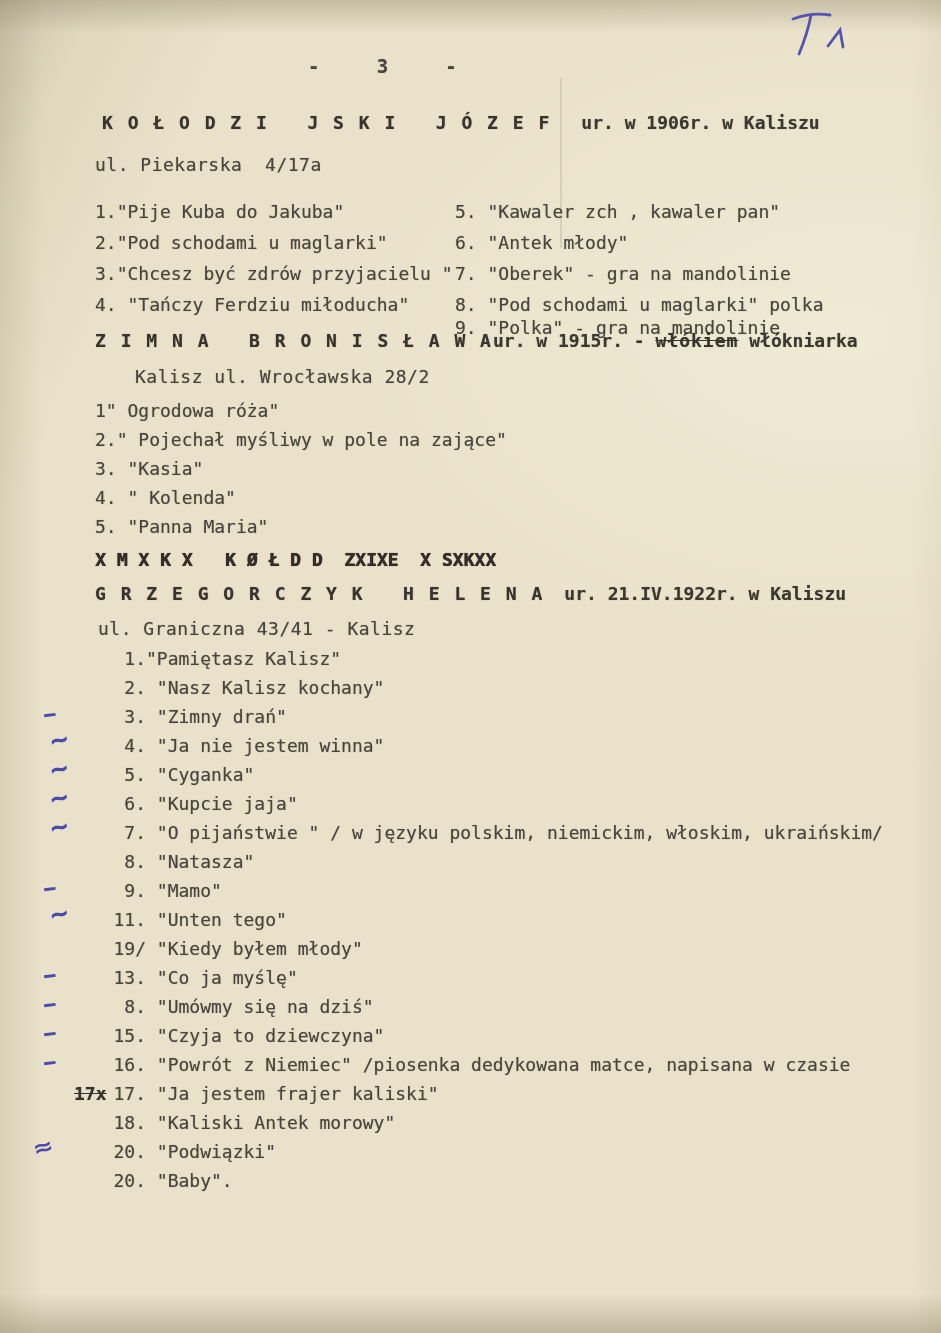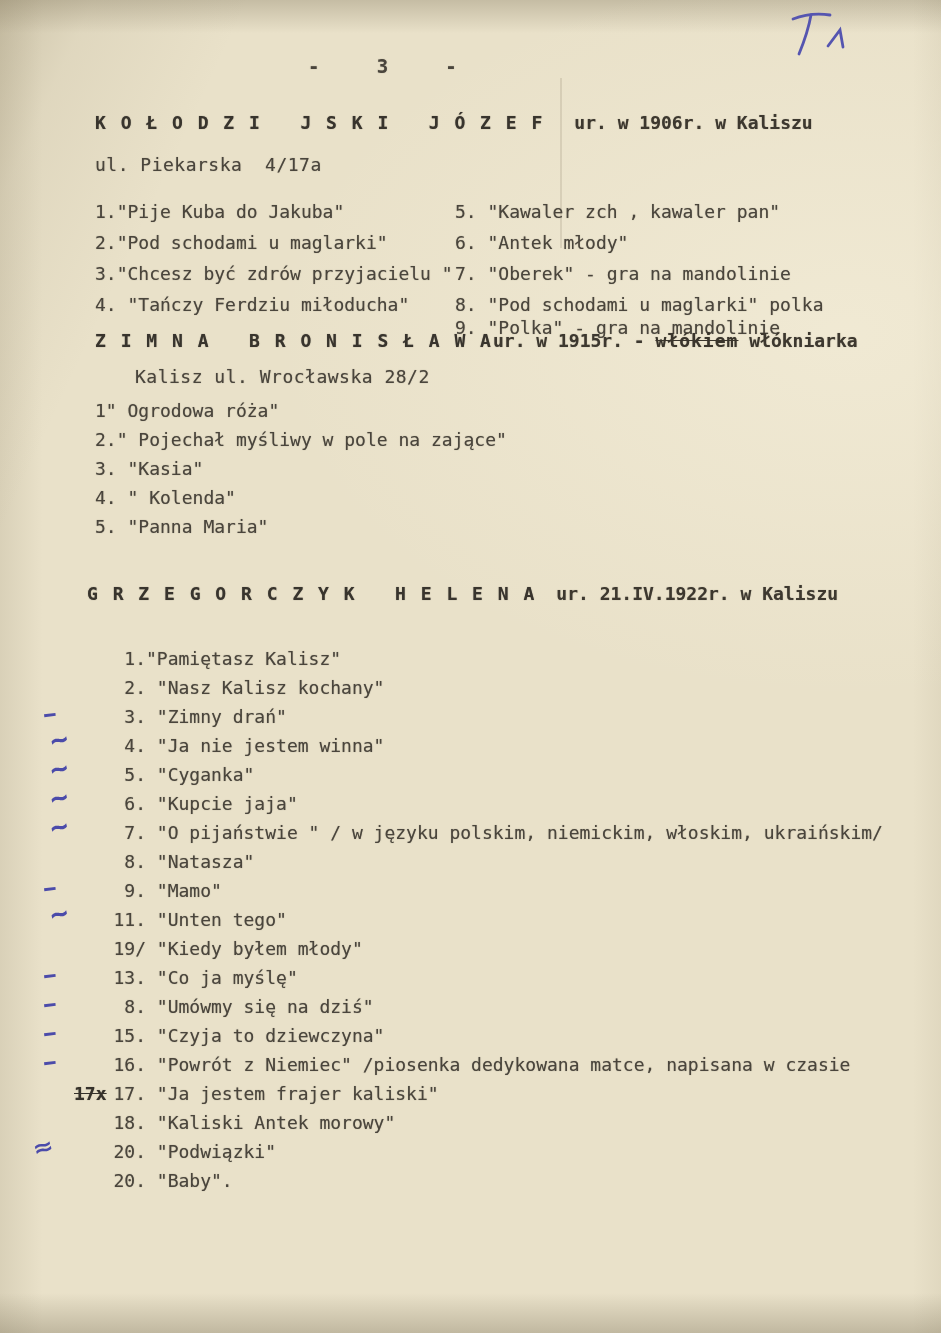"K O Ł O D" div.block { left: 95px -> 102px }
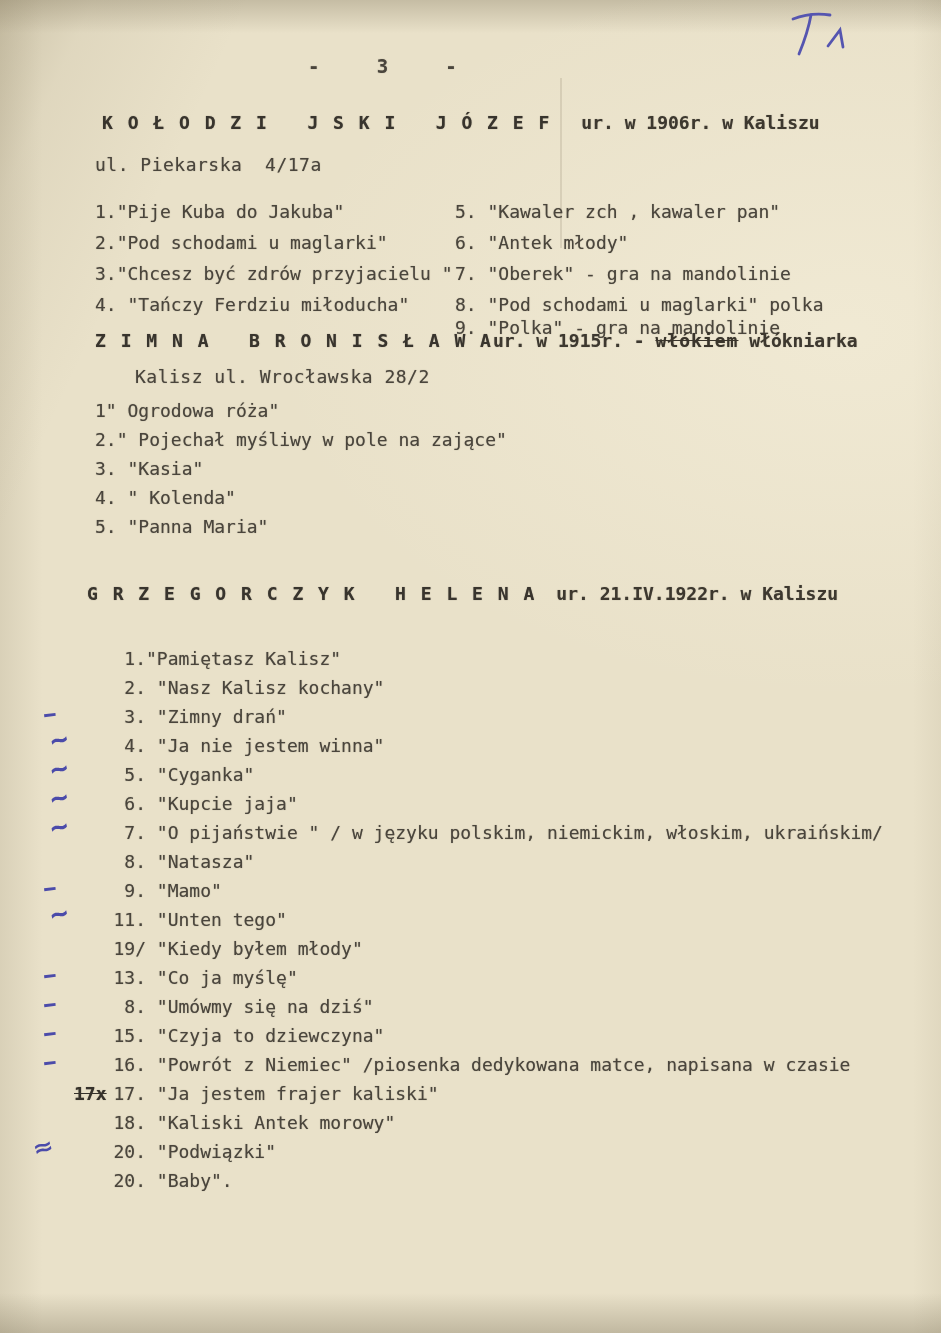"X M X K X" div.block { html: none -> <div>X M X K X K Ø Ł D D ZXIXE X SXKXX</div> }
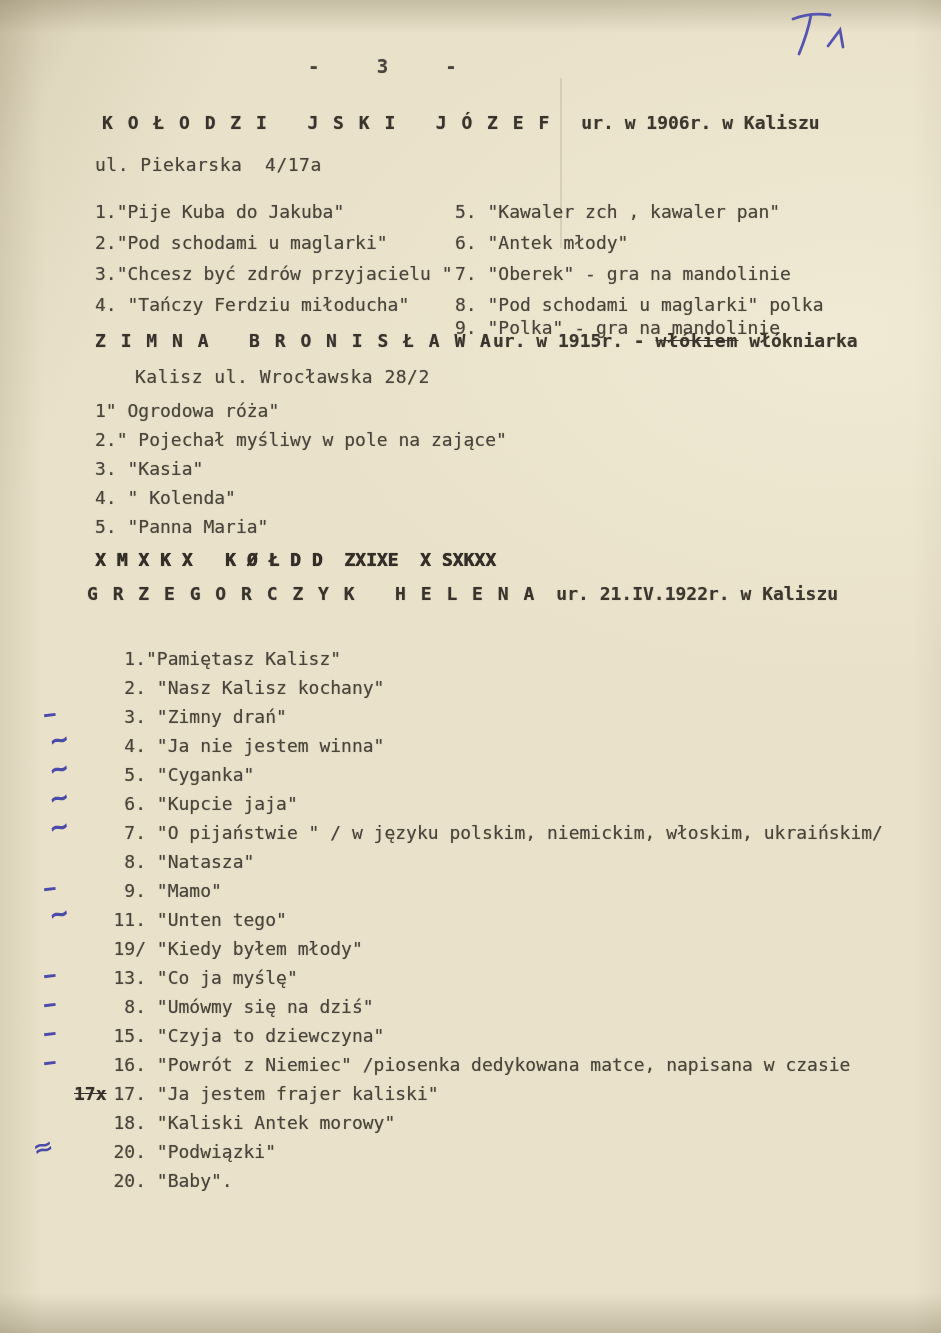"G R Z E G" div.block { left: 87px -> 95px }
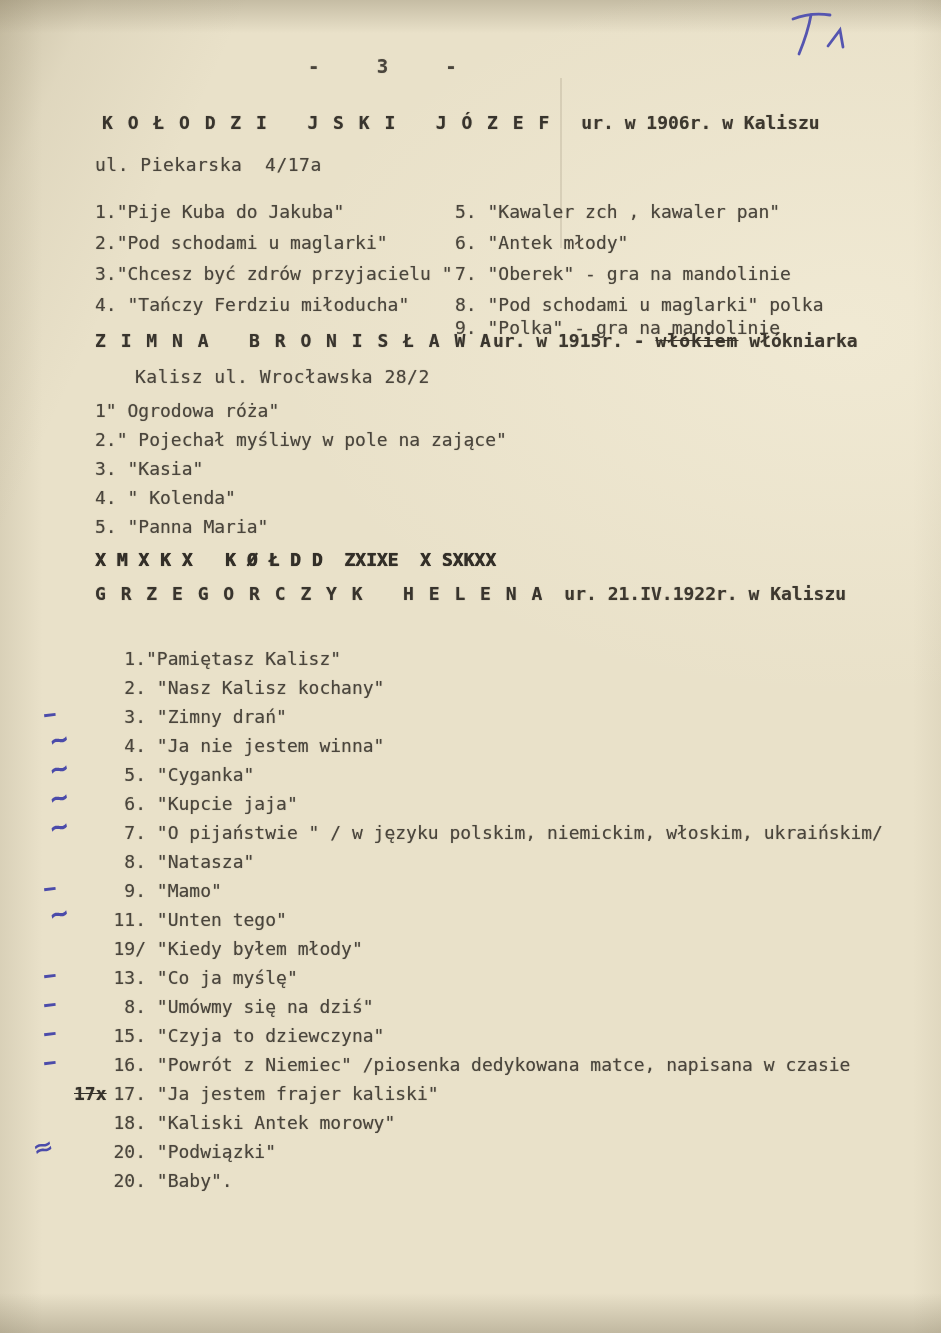"ul. Graniczna 43/41 - Kalisz" div.block { html: none -> <div>ul. Graniczna 43/41 - Kalisz</div> }
